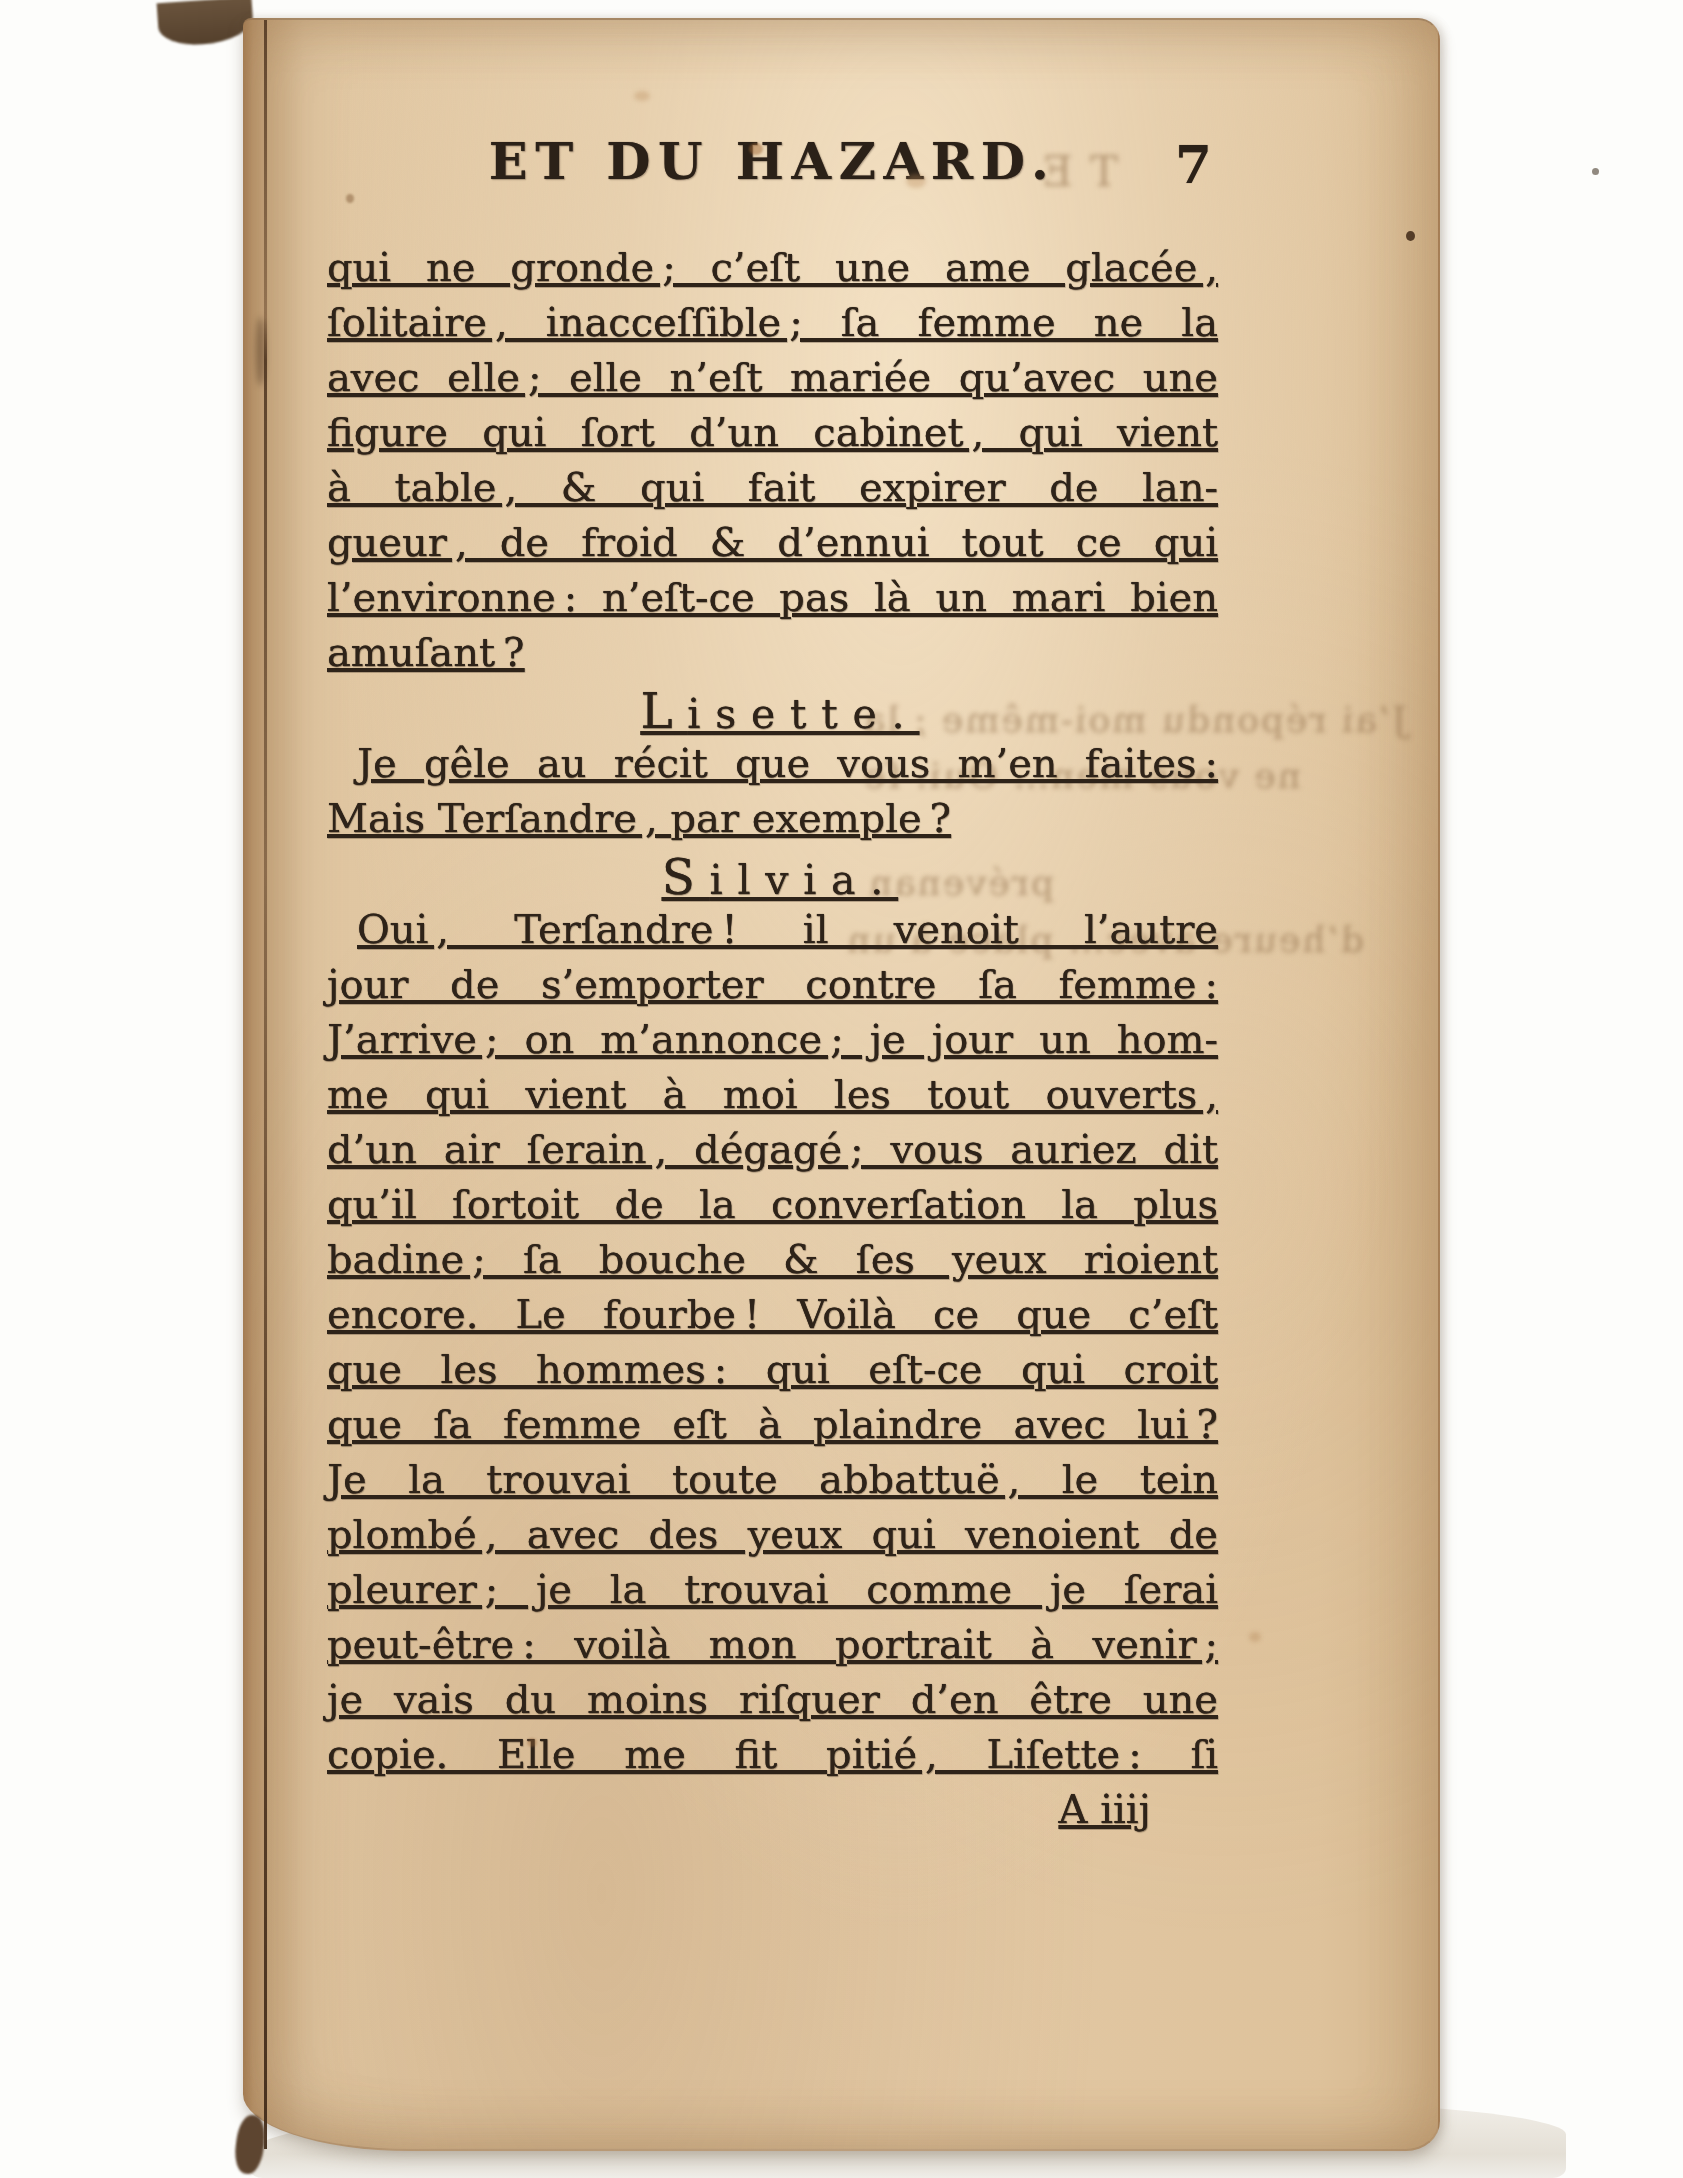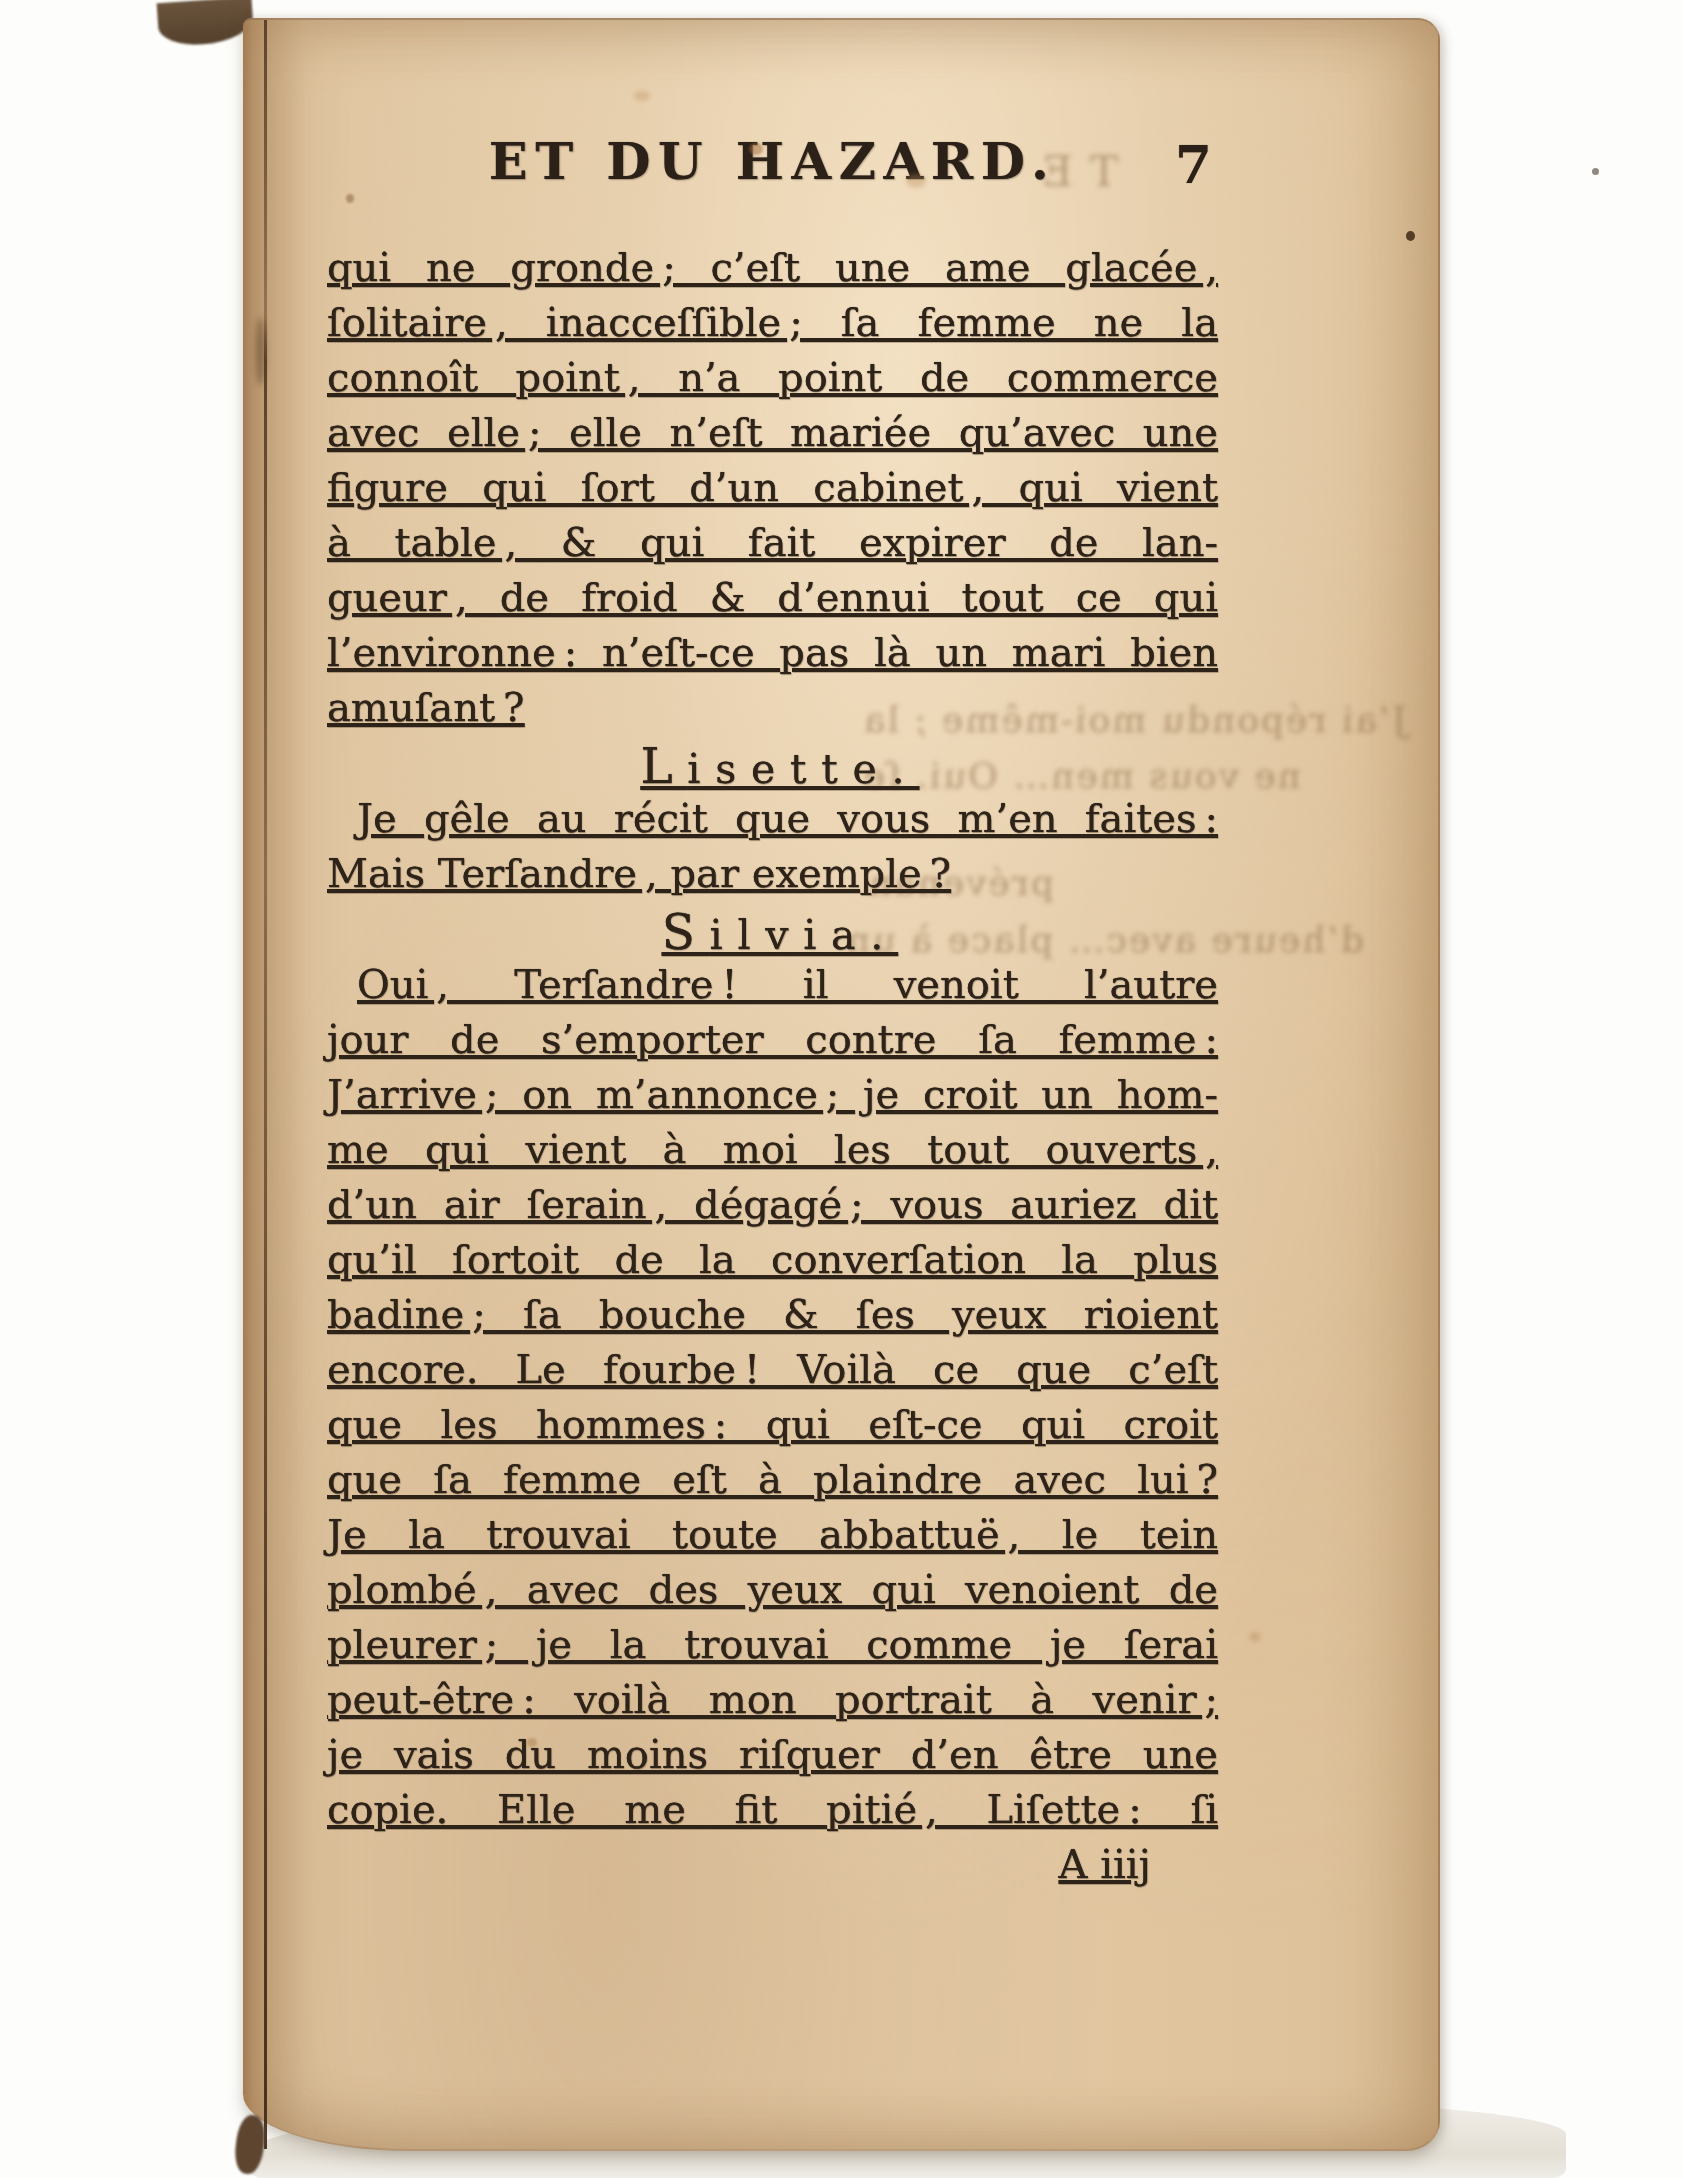"connoît point , n’a point" div.line { html: <div>connoît point , n’a point de commerce</div> -> none }
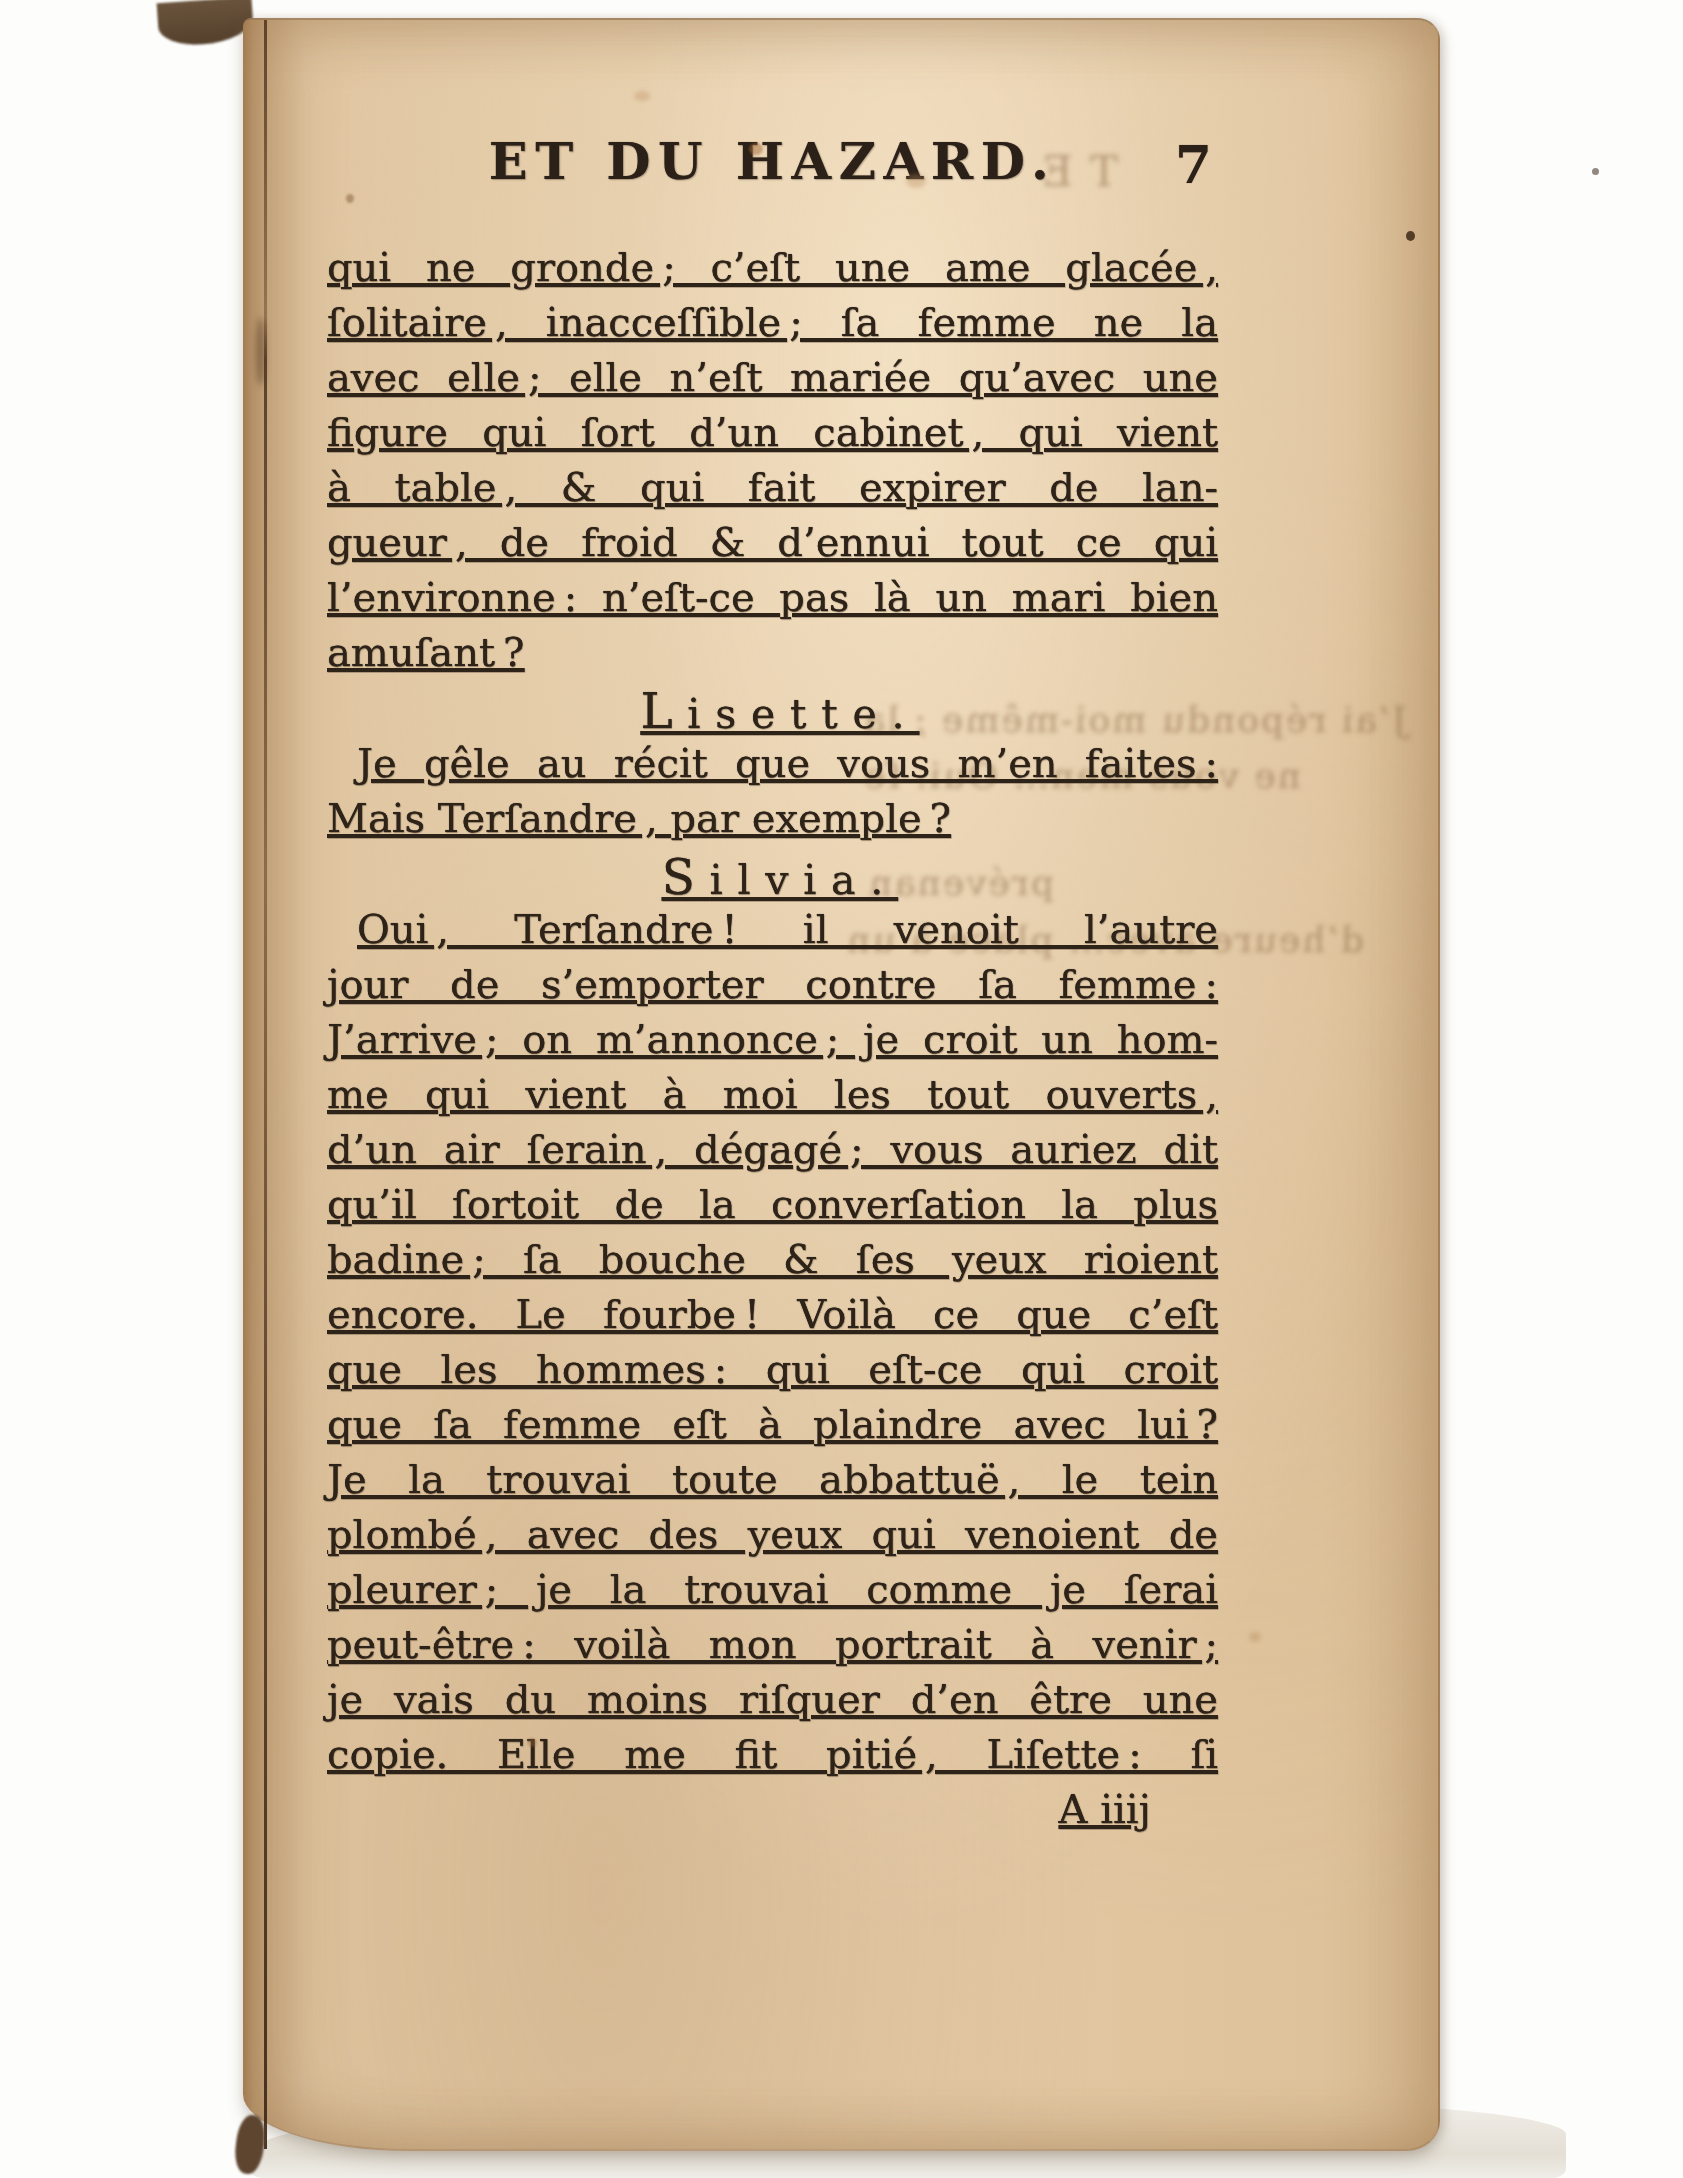"J’arrive ; on m’annonce ;" div.line { text: croit -> jour }
